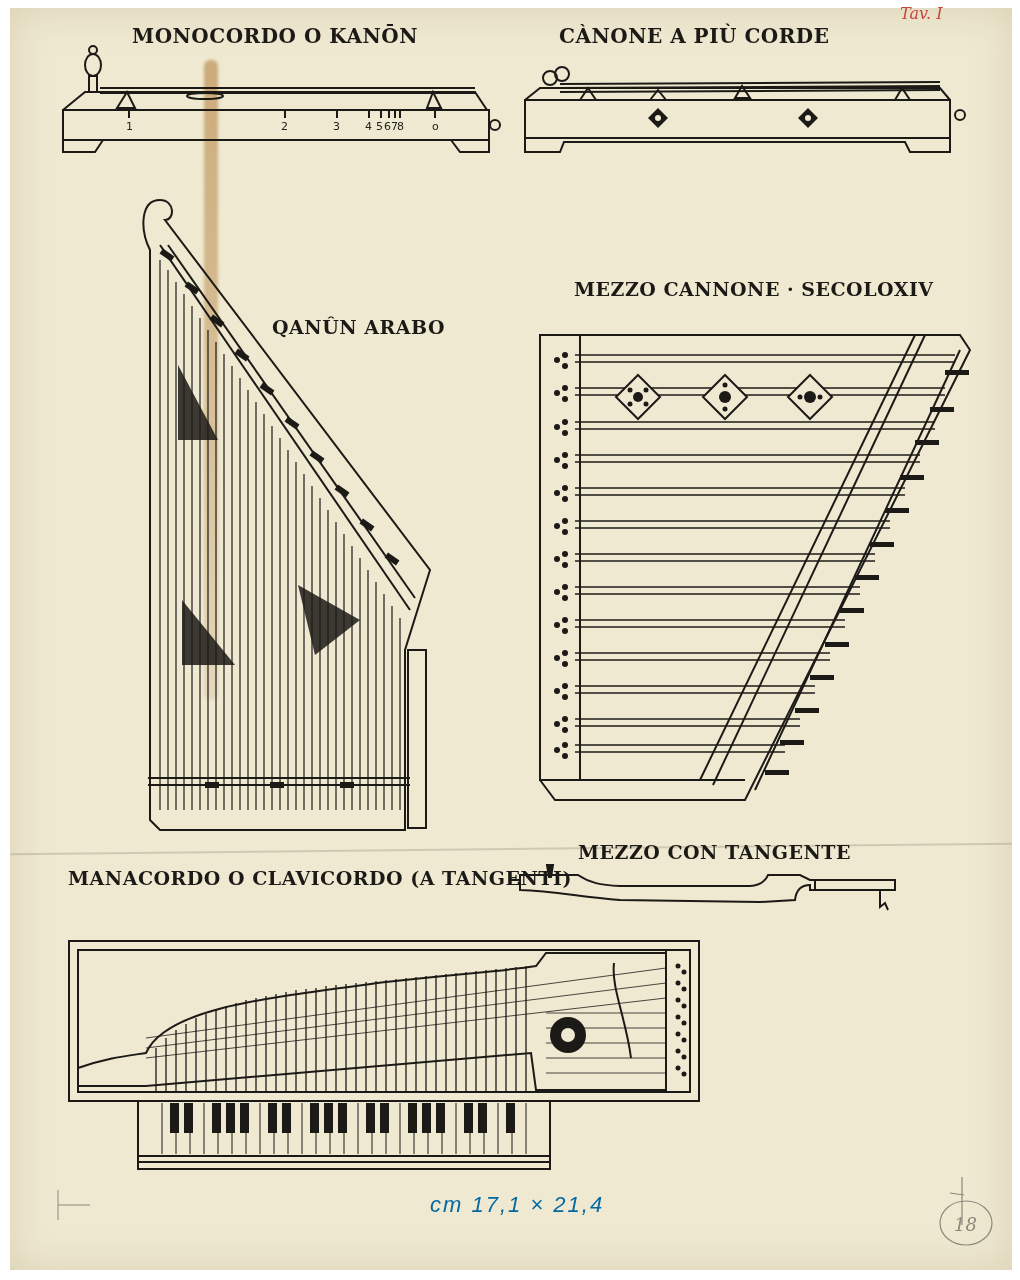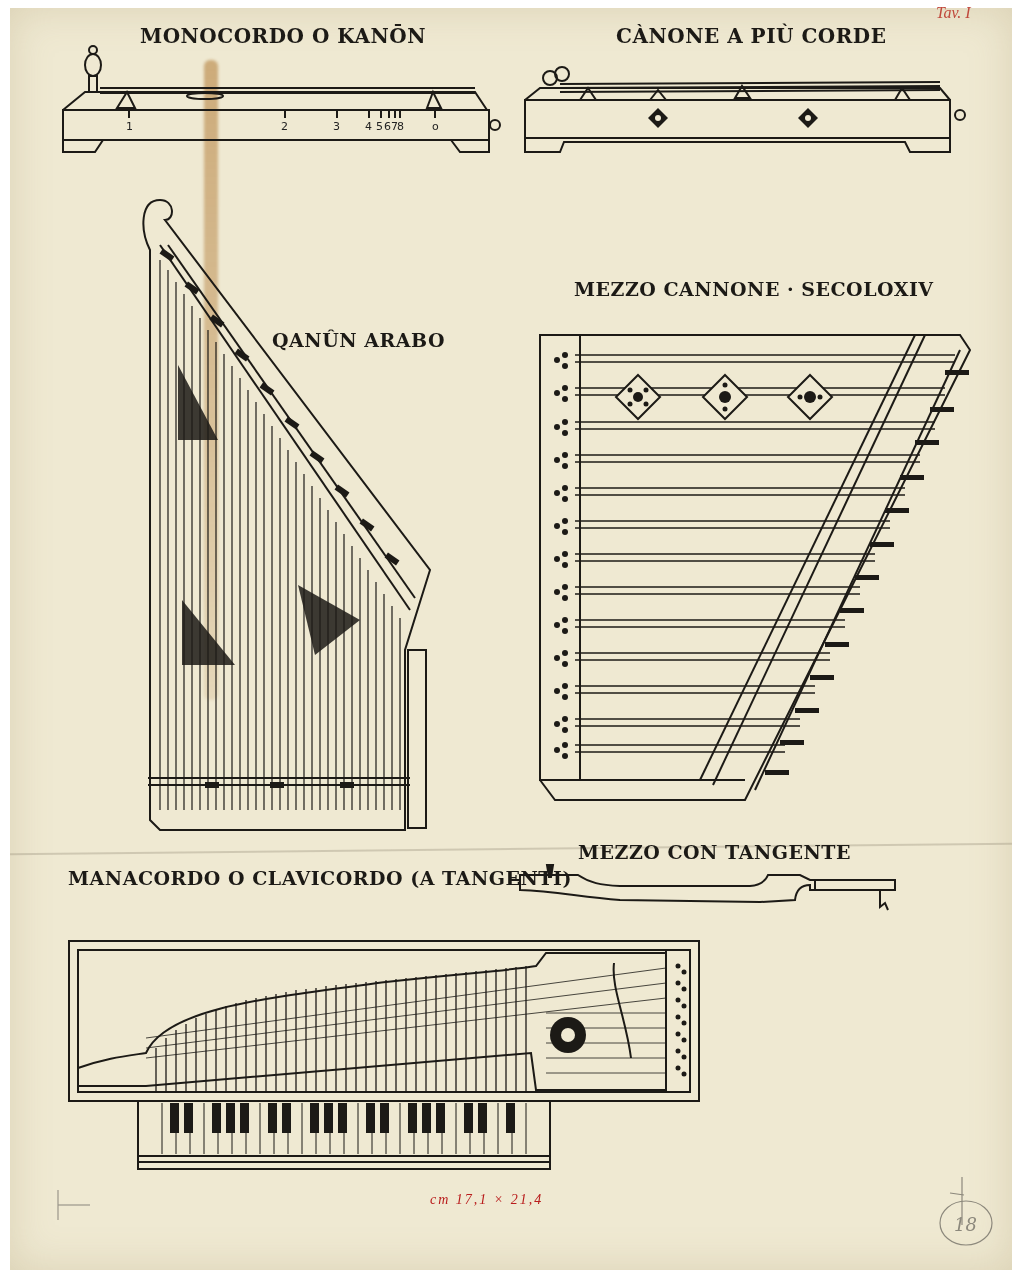"Tav. I" div.red-note { font-family: Liberation Serif, serif -> none; left: 936px -> 900px }
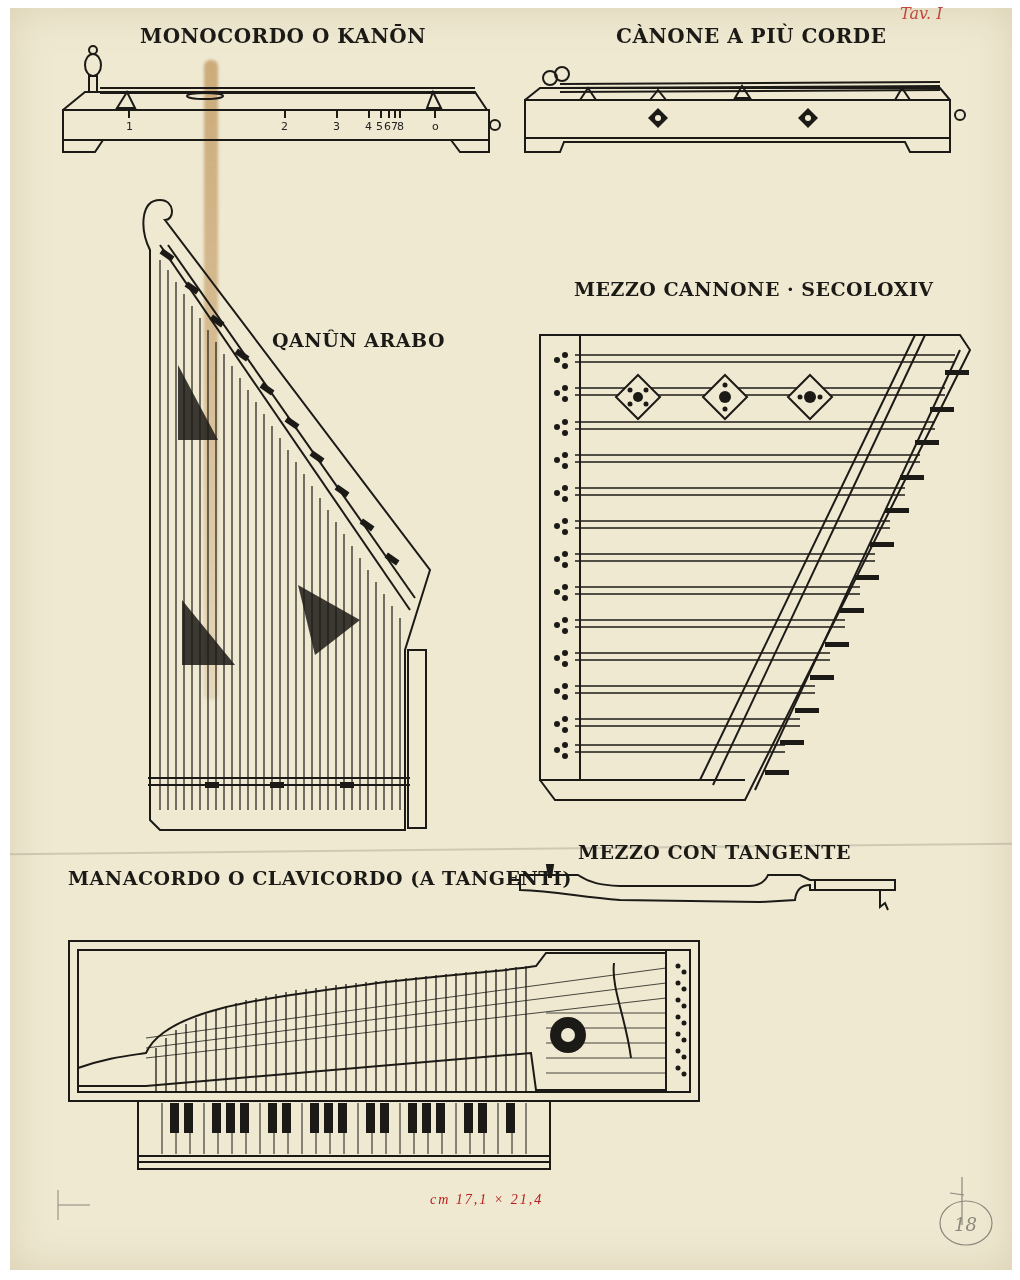"MONOCORDO O KANŌN" div.title { left: 140px -> 132px }
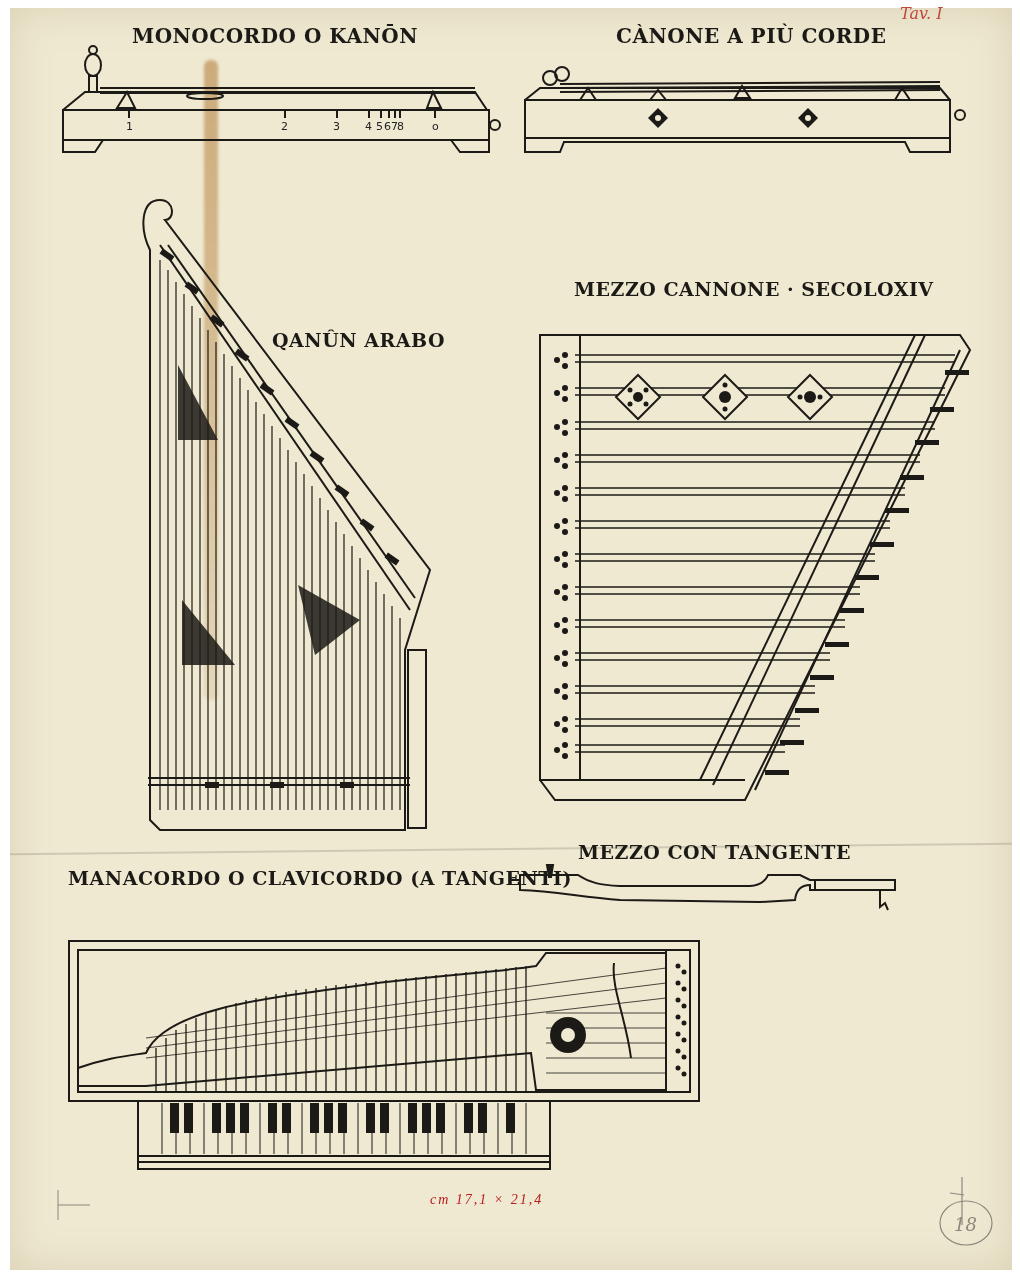"CÀNONE A PIÙ CORDE" div.title { left: 616px -> 559px }
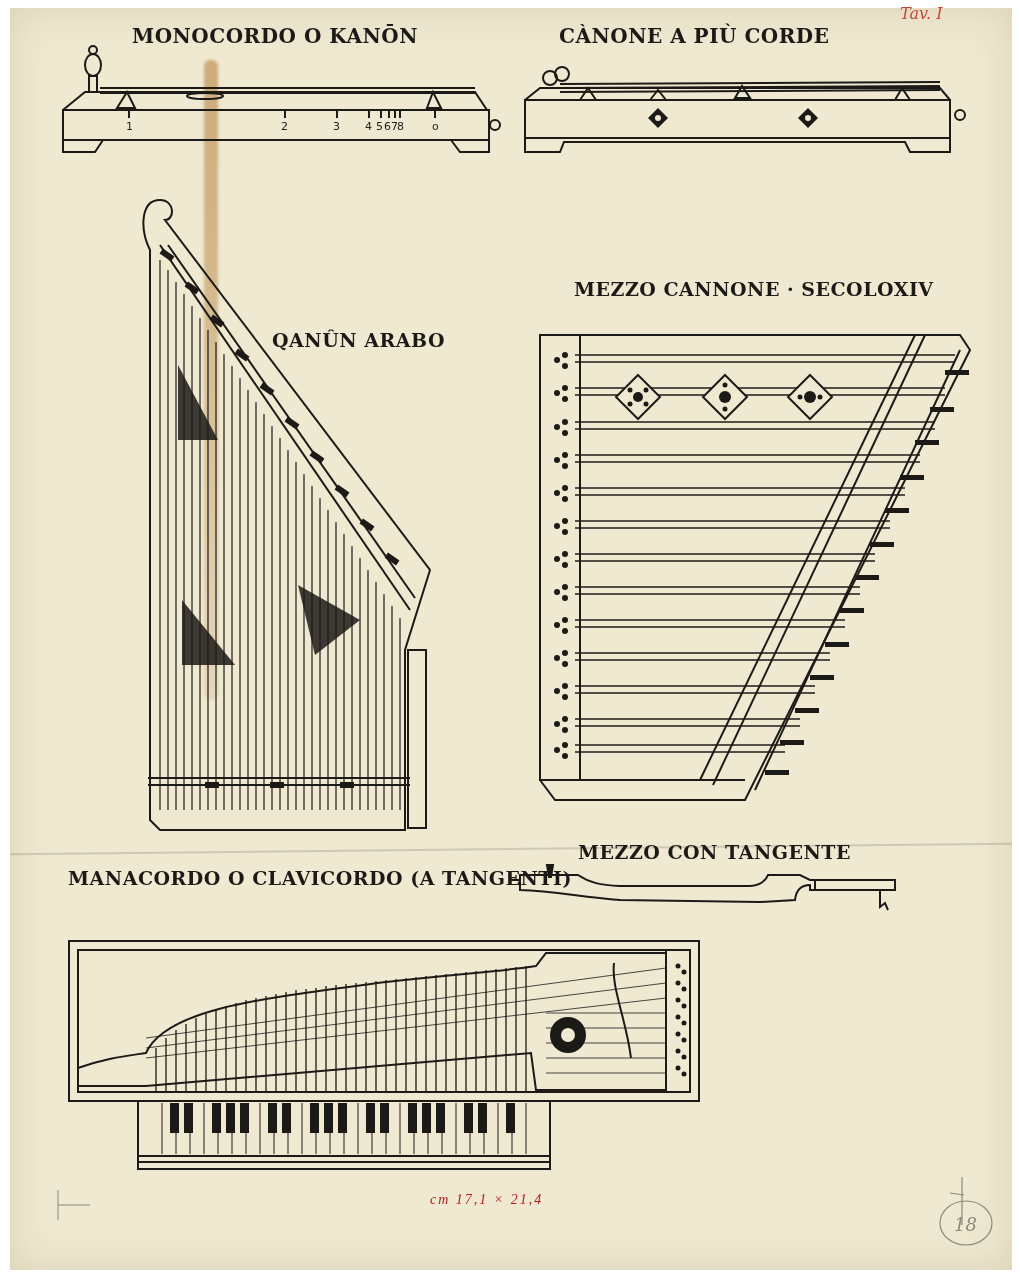"QANÛN ARABO" div.title { top: 329px -> 316px }
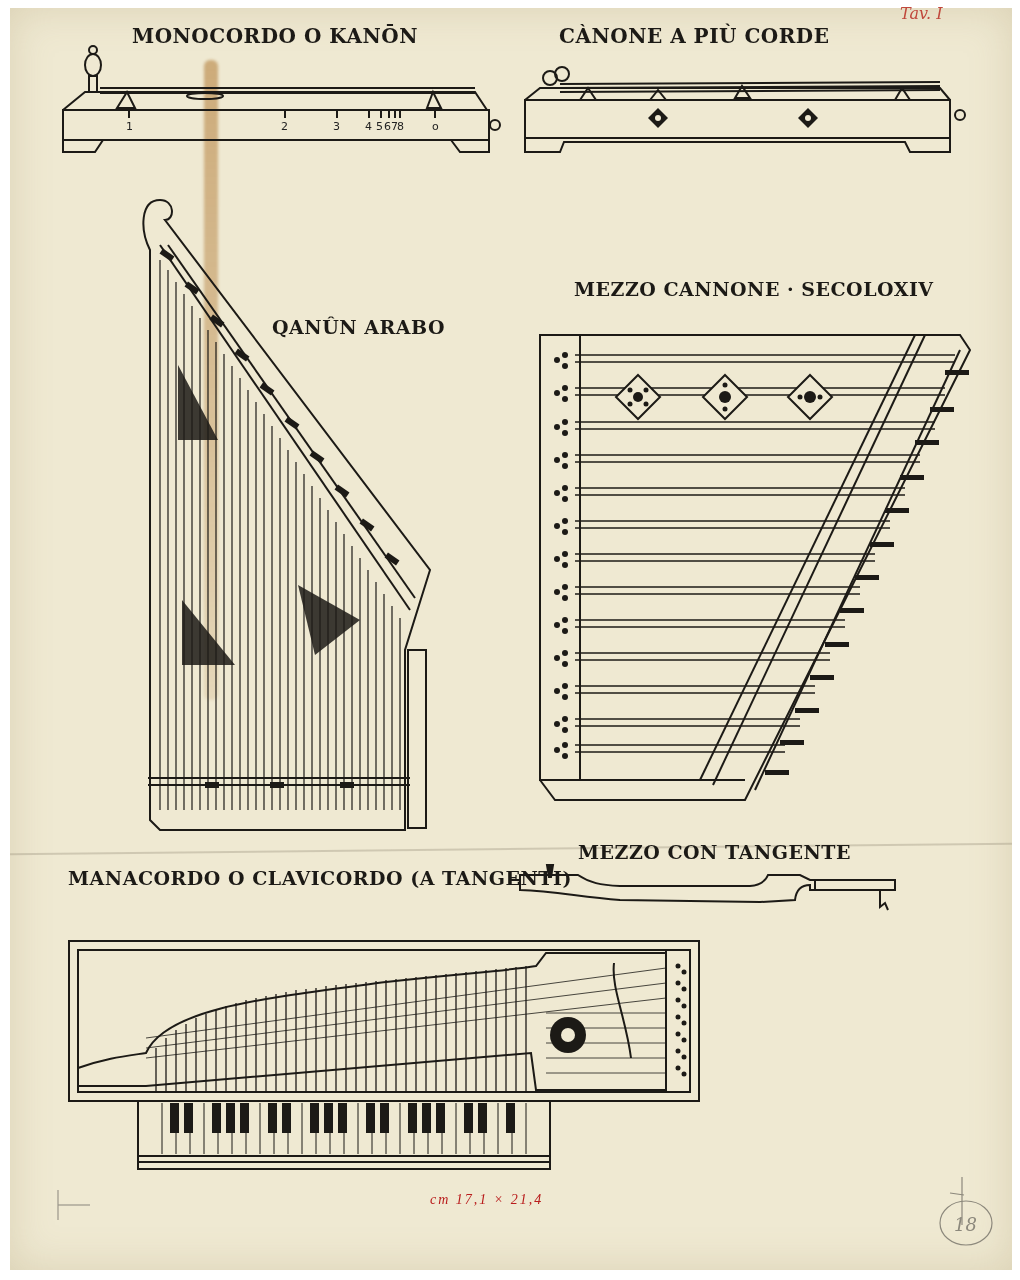"cm 17,1 × 21,4" .pencil { color: #b91c1c -> #0369a1; font-family: Liberation Serif, serif -> Liberation Sans, sans-serif; font-size: 14px -> 22px }
